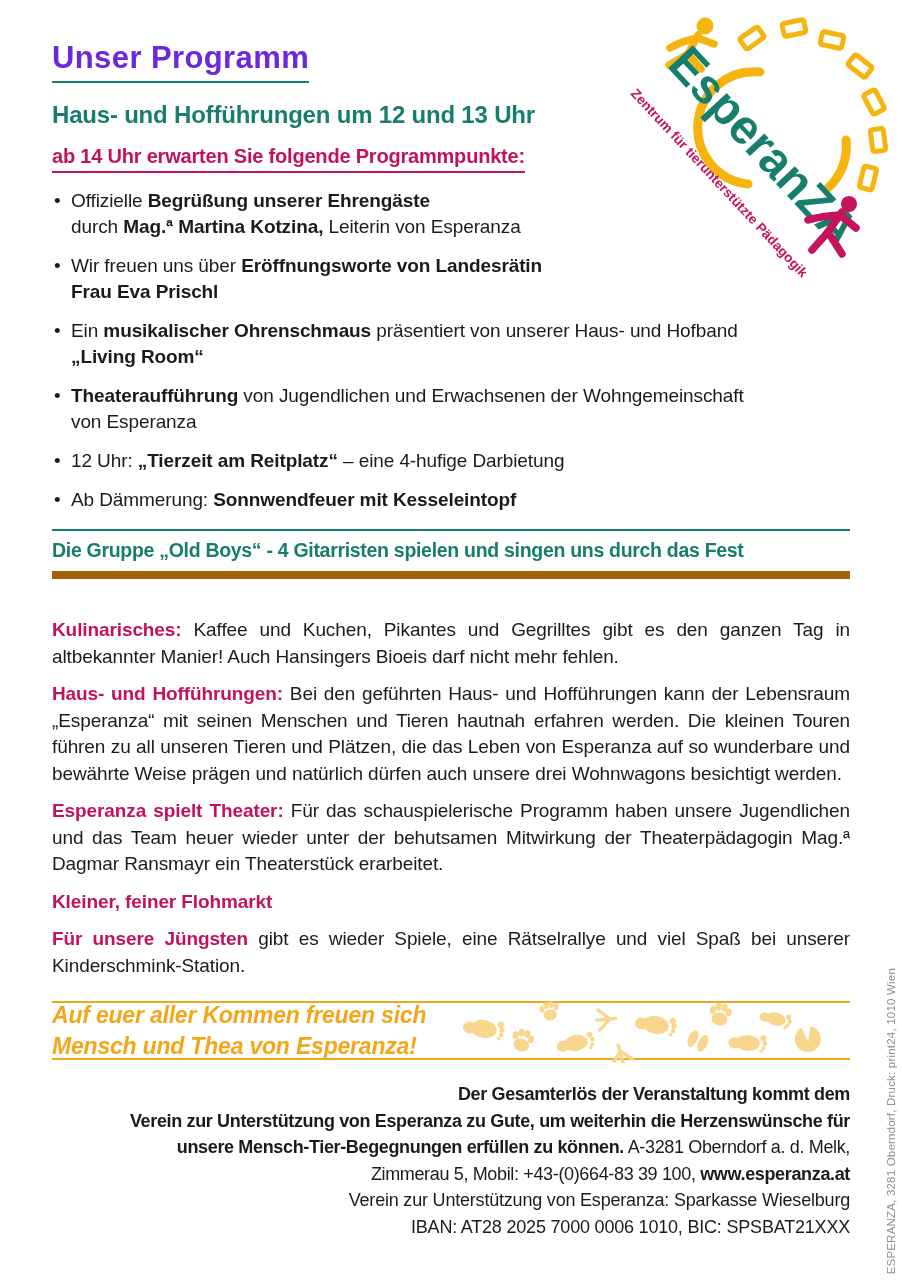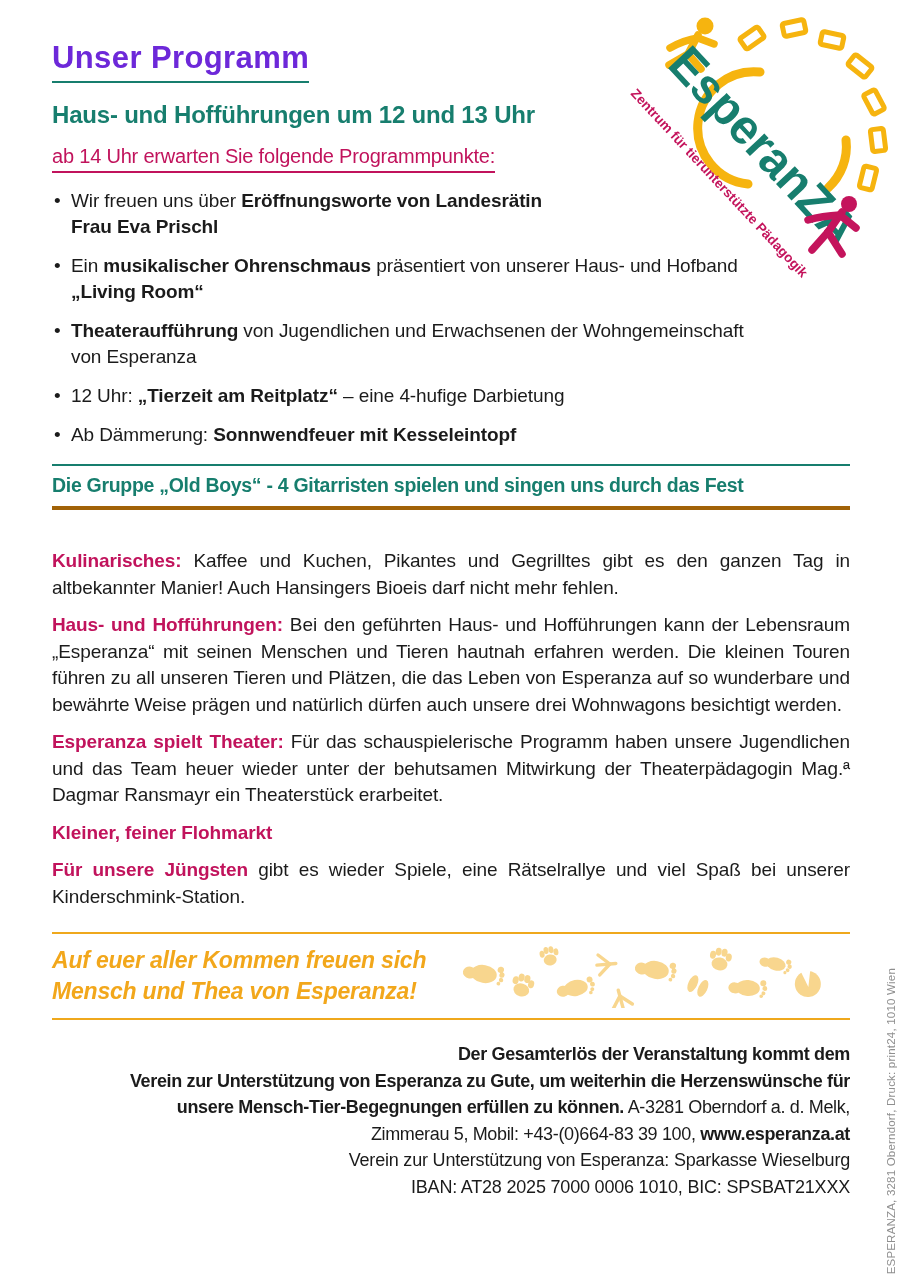"ab 14 Uhr erwarten Sie" .sub-crimson { font-weight: normal -> bold }
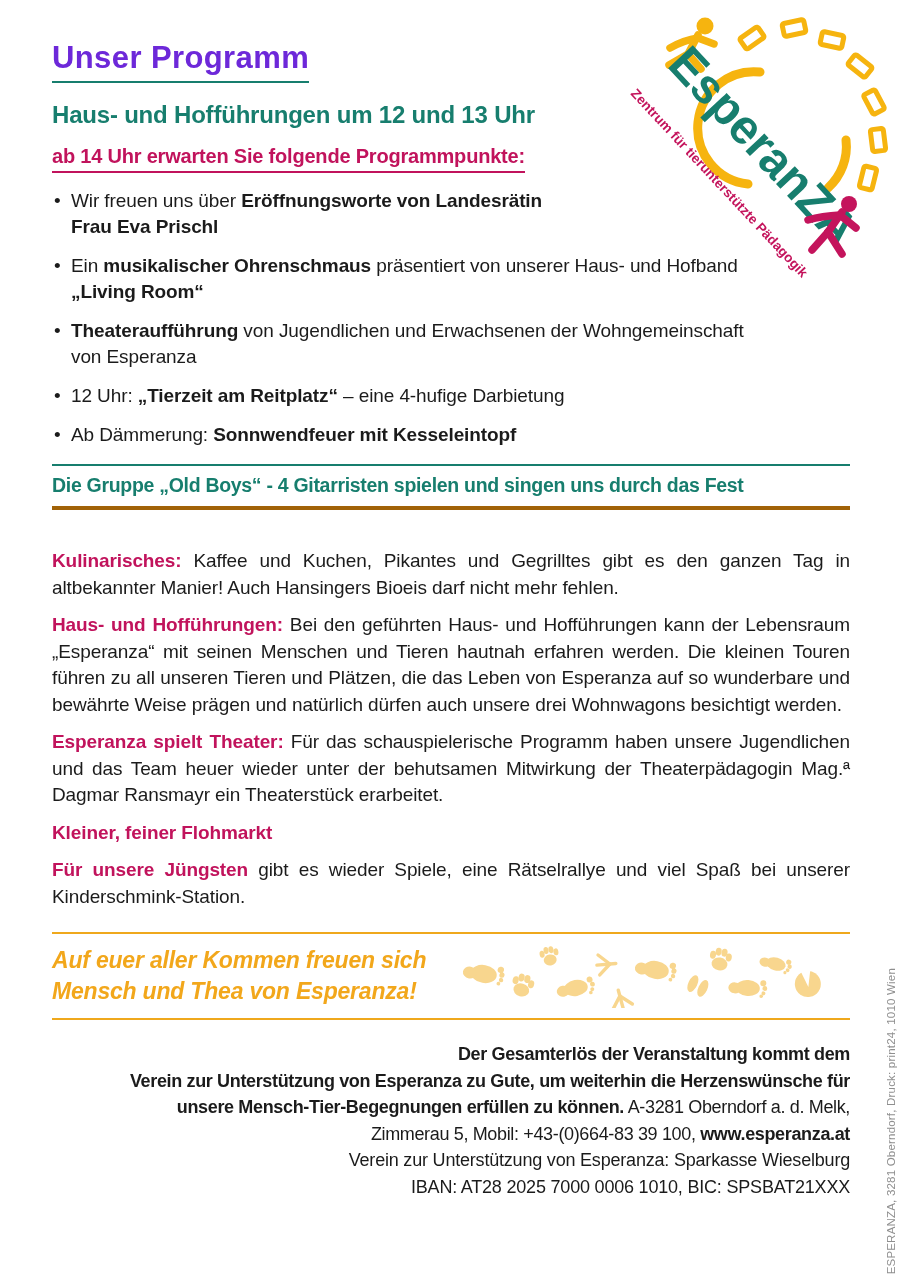"Offizielle Begrüßung unserer Ehrengäste" li { html: none -> <li><span>Offizielle </span><b>Begrüßung unserer Ehrengäste</b><br><span>durch </span><b>Mag.ª Martina Kotzina,</b><span> Leiterin von Esperanza</span></li> }
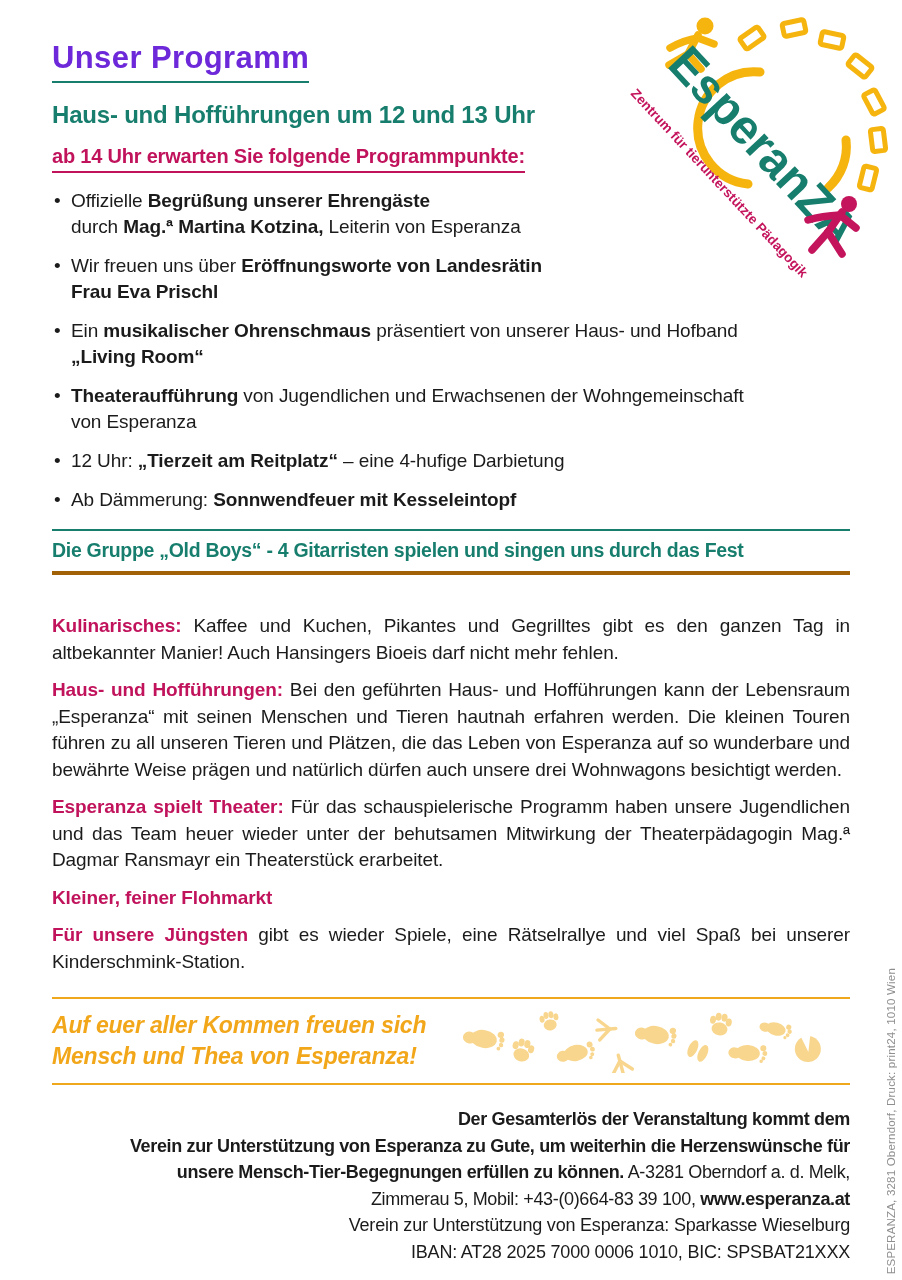"Die Gruppe „Old Boys“ -" .teal-band { border-bottom: 4px solid #a16207 -> 8px solid #a16207 }
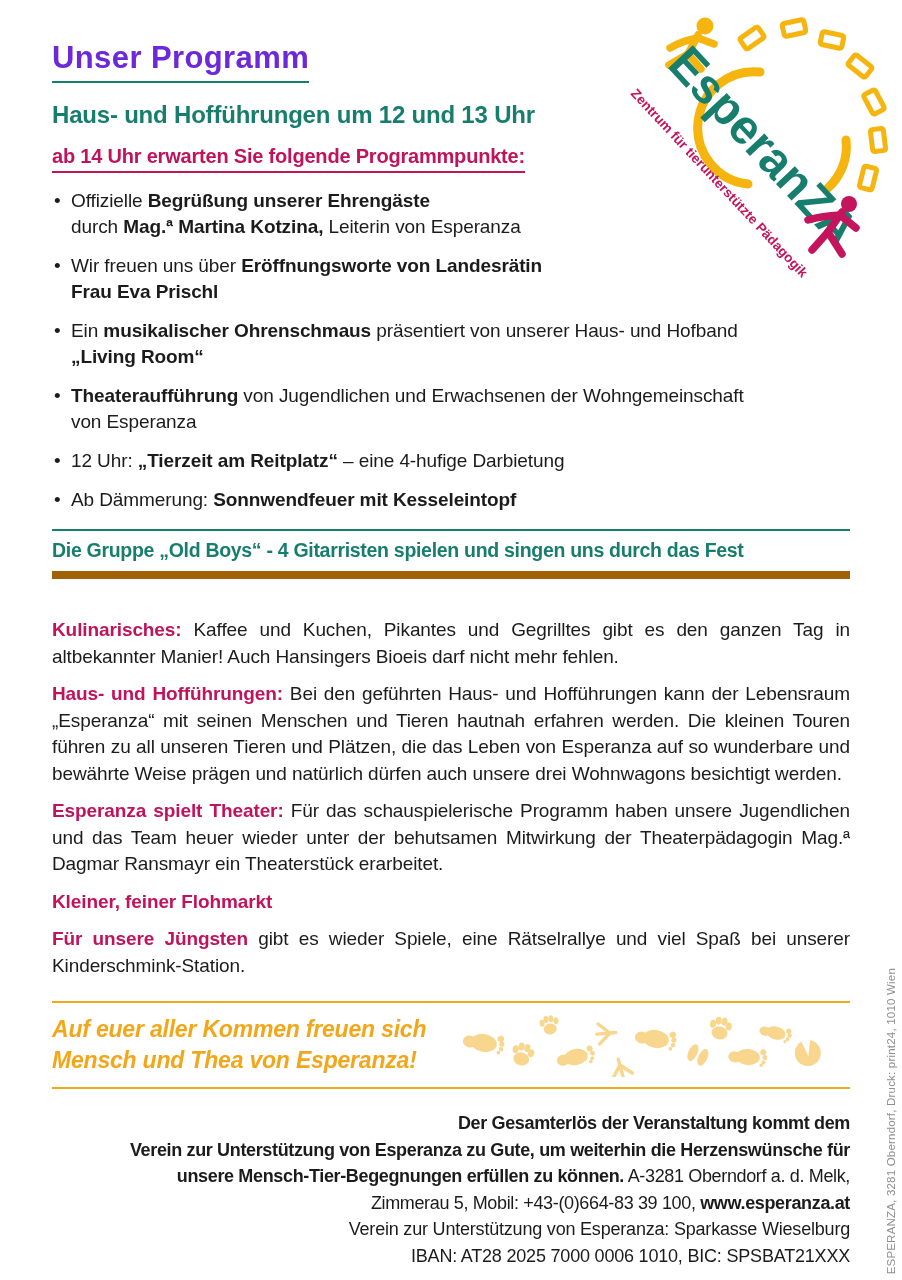"Auf euer aller Kommen freuen" .yellow-band { height: 88px -> 59px }
